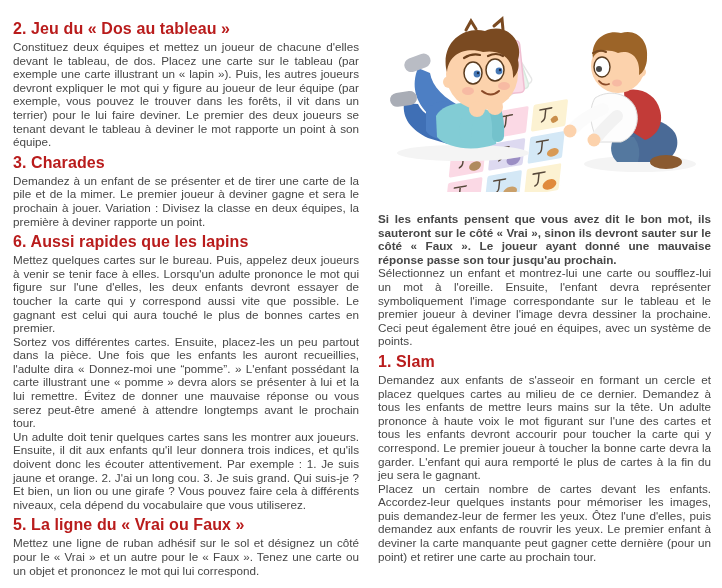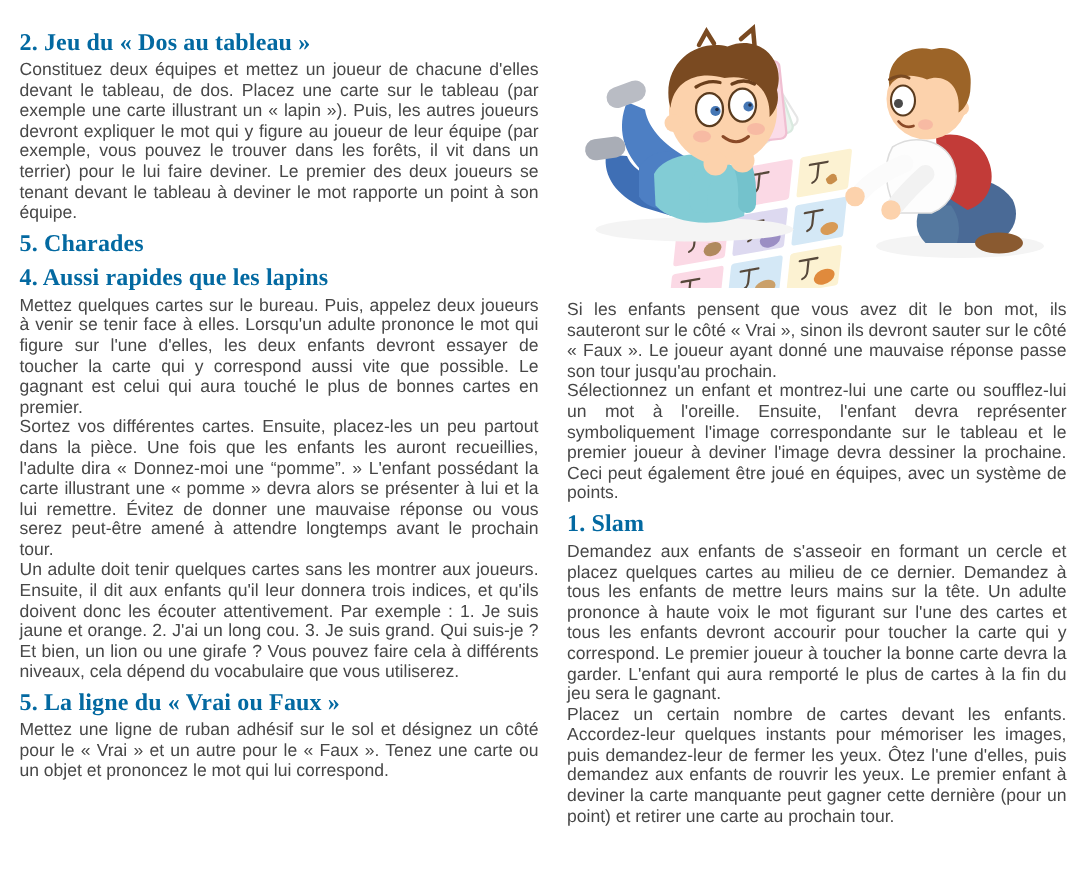"2. Jeu du « Dos" .sec h2 { color: #0369a1 -> #b91c1c; font-family: Liberation Serif, serif -> none }
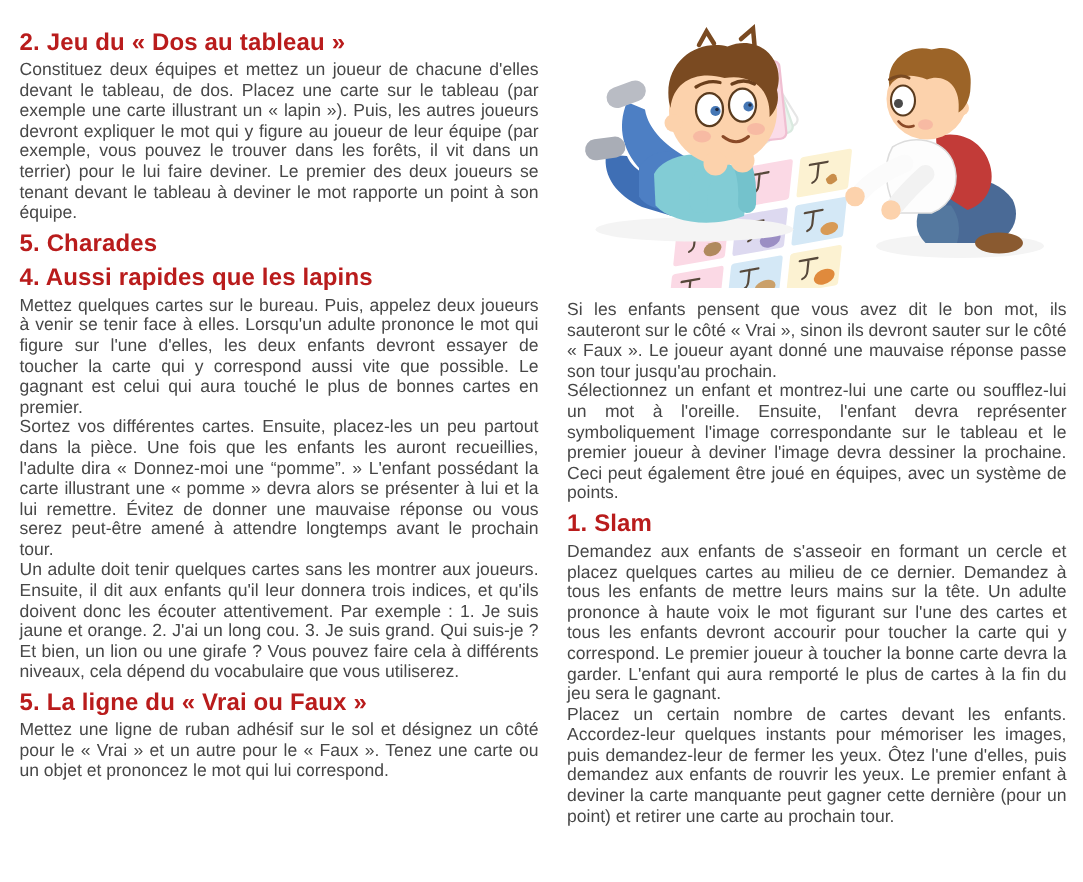"5. Charades" h2 { text: 5 -> 3 }
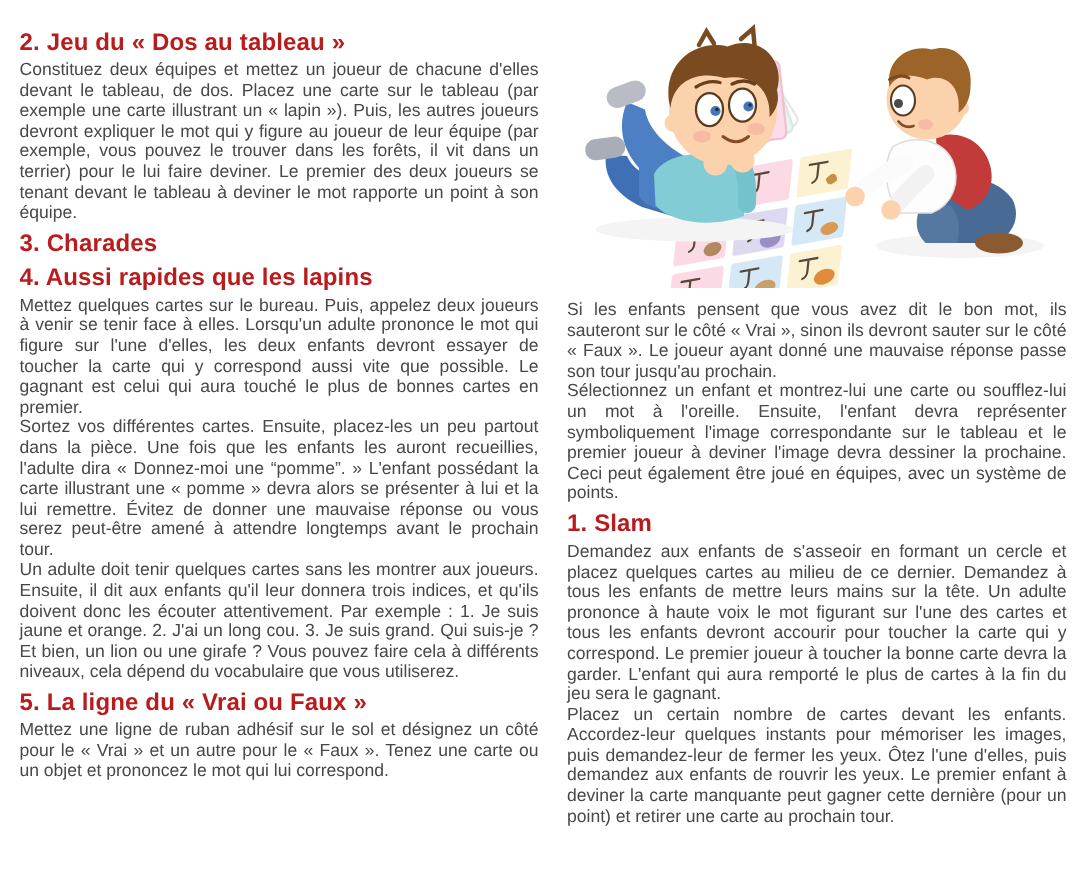"Demandez à un enfant de" p { html: none -> <p>Demandez à un enfant de se présenter et de tirer une carte de la pile et de la mimer. Le premier joueur à deviner gagne et sera le prochain à jouer. Variation : Divisez la classe en deux équipes, la première à deviner rapporte un point.</p> }
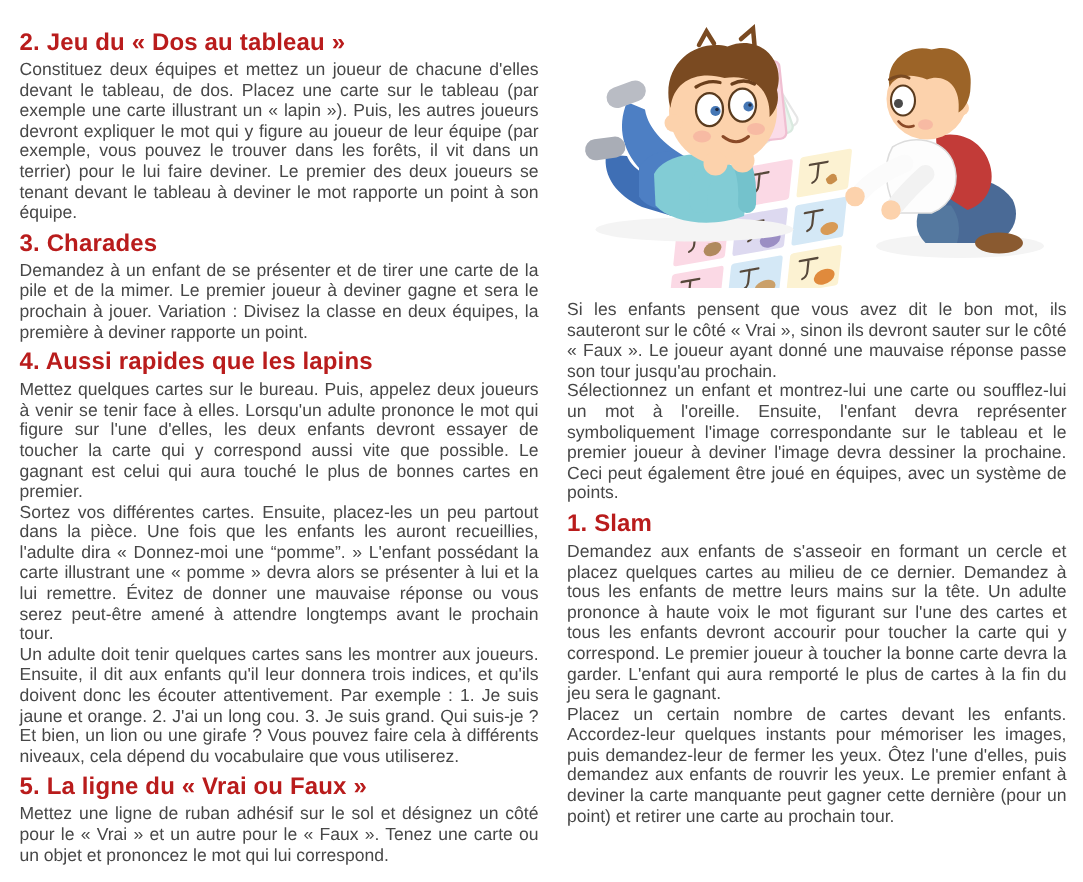"Si les enfants pensent que" .cont { font-weight: none -> bold; margin-top: 8px -> 20px }
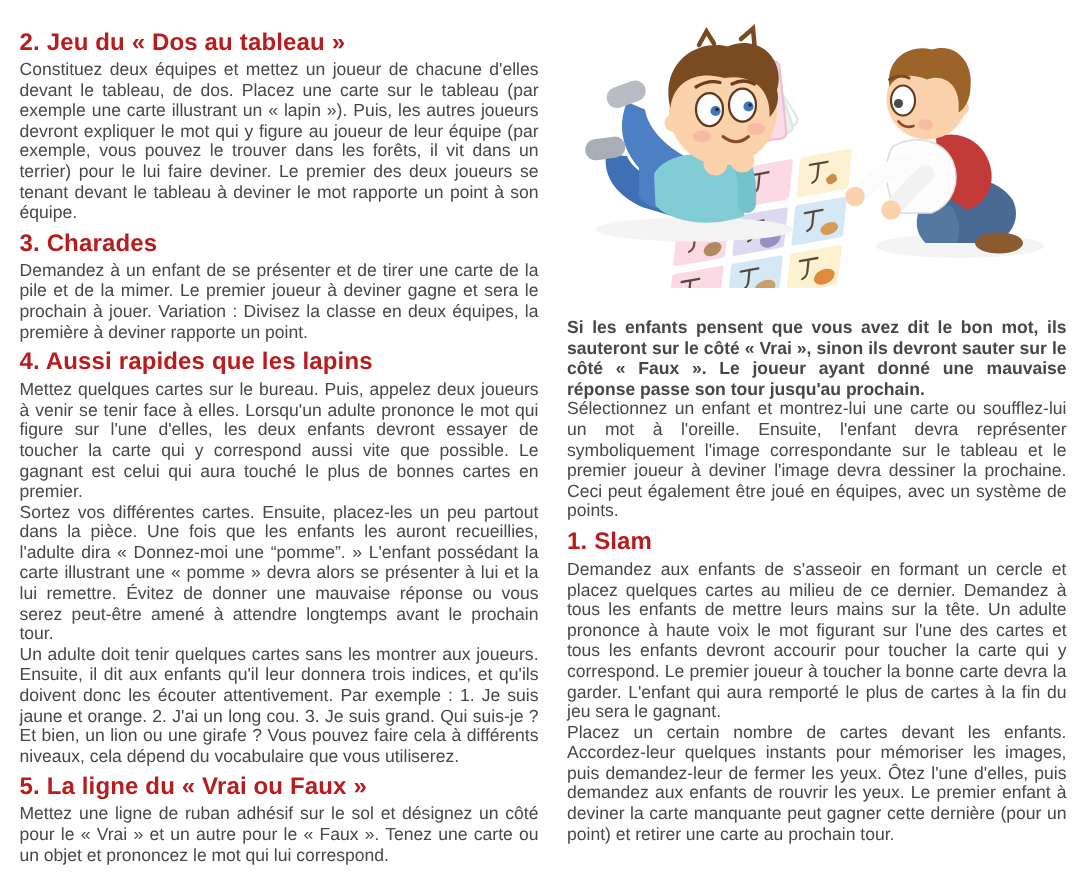"4. Aussi rapides que les" h2 { text: 4 -> 6 }
